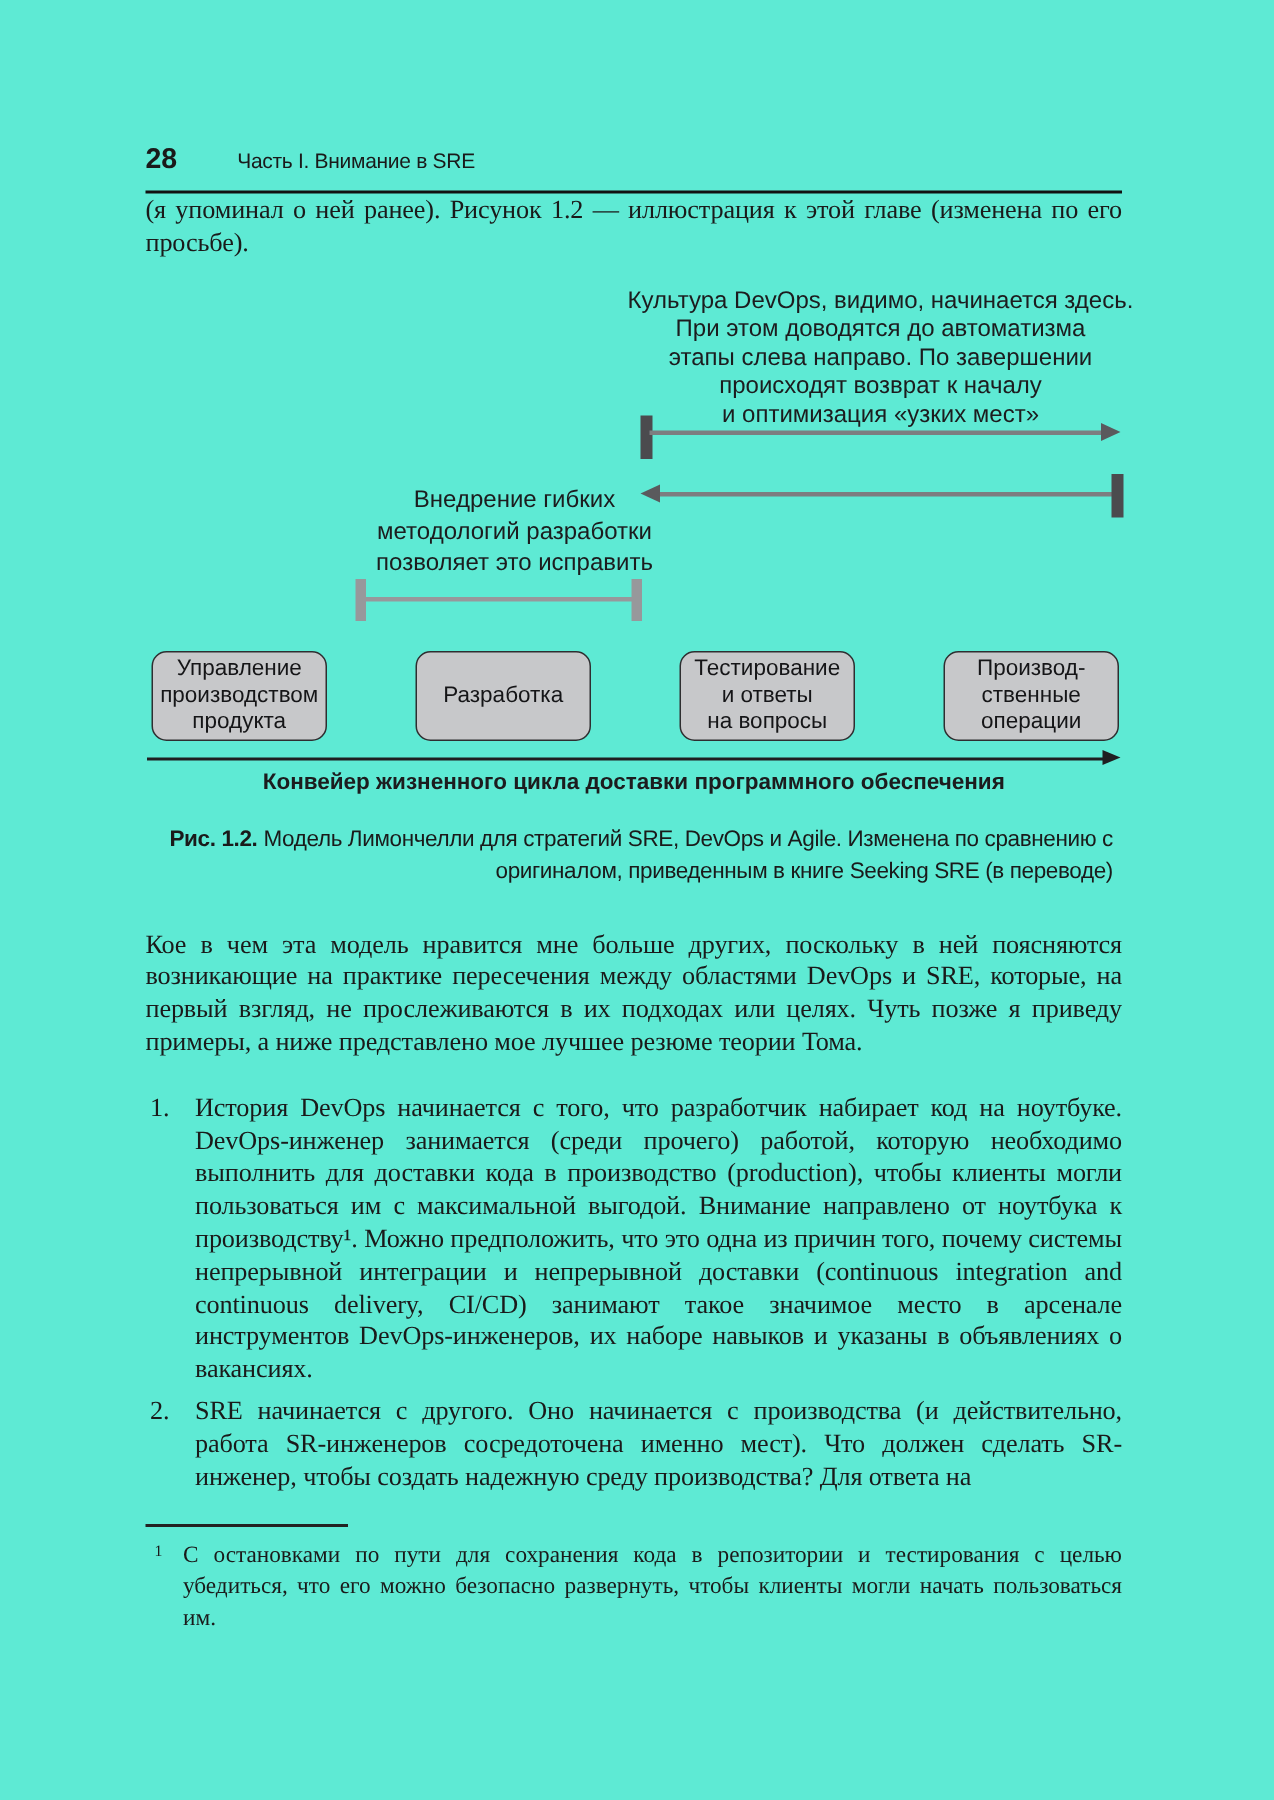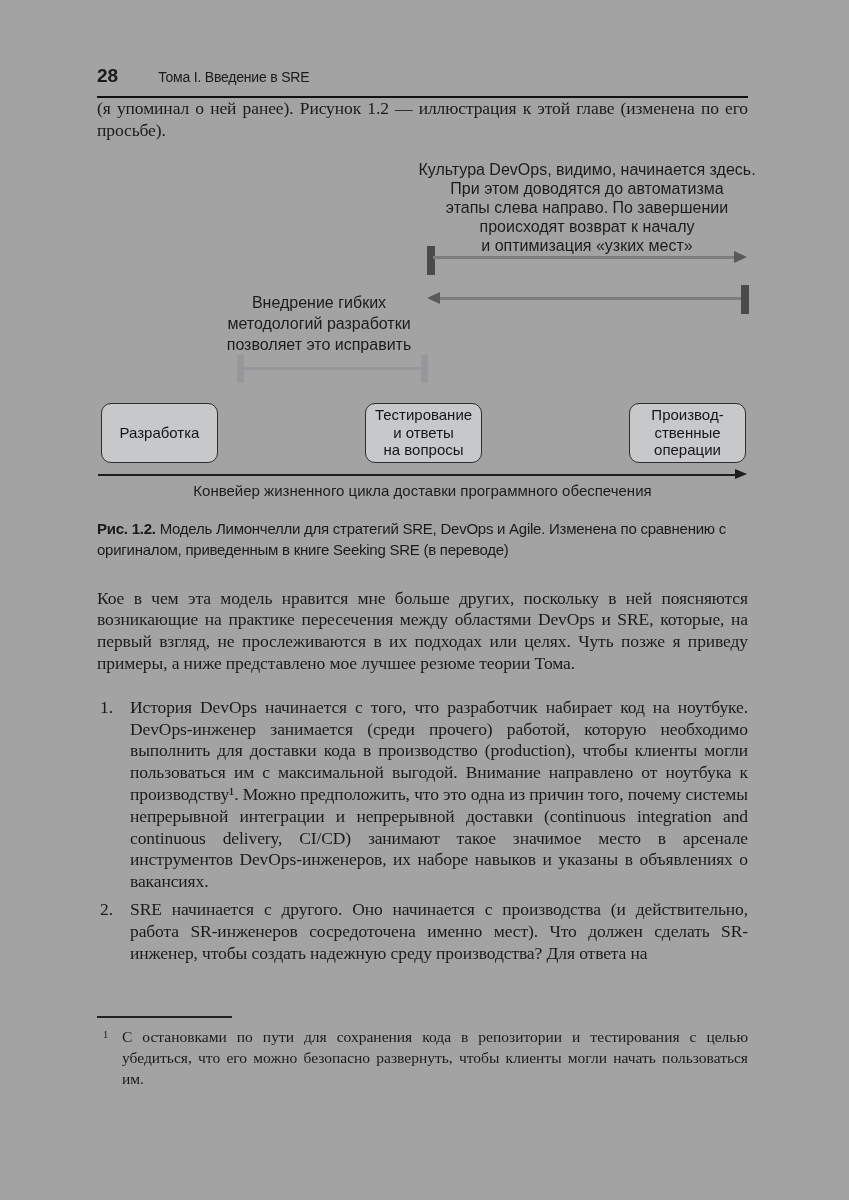"28" .page { background: #a3a3a3 -> #5eead4; padding: 65px 101px 0 97px -> 96px 101px 0 97px }
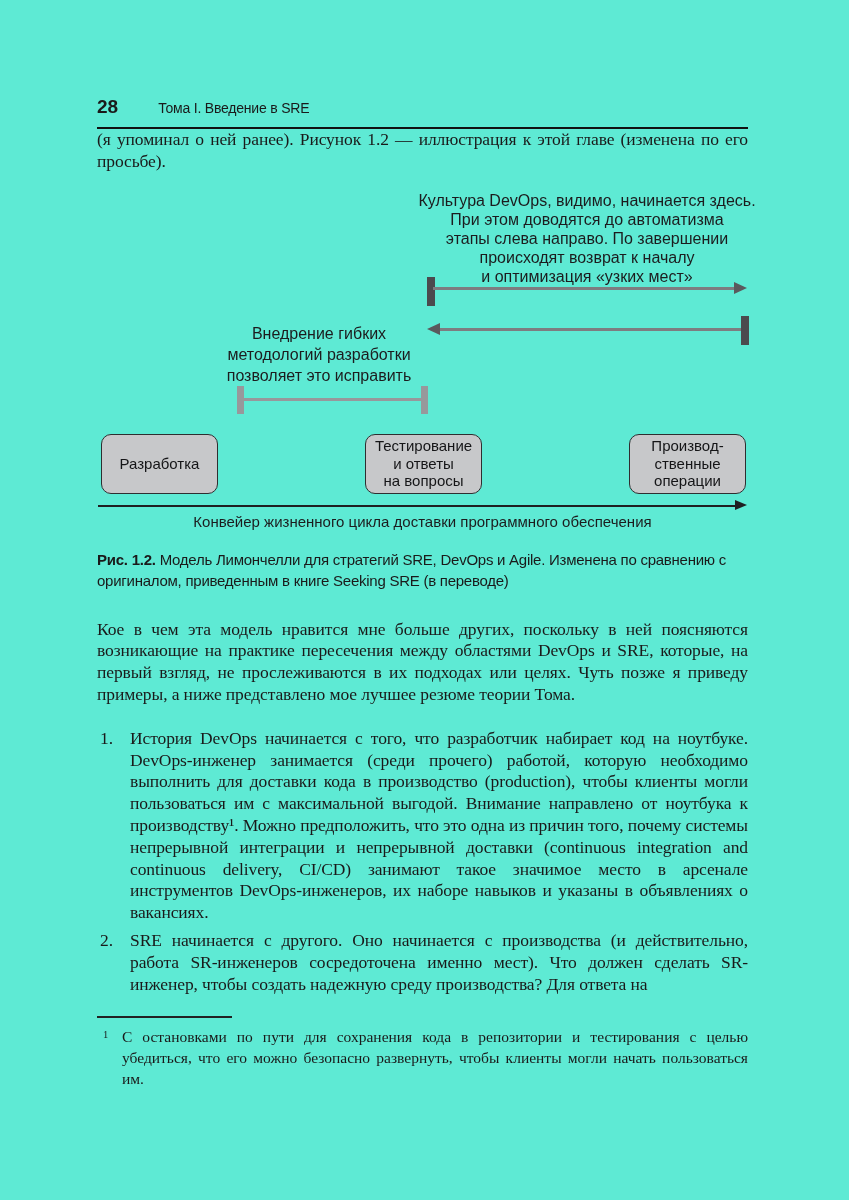"Тома I. Введение в SRE" span.runtitle { text: Тома I. Введение -> Часть I. Внимание }
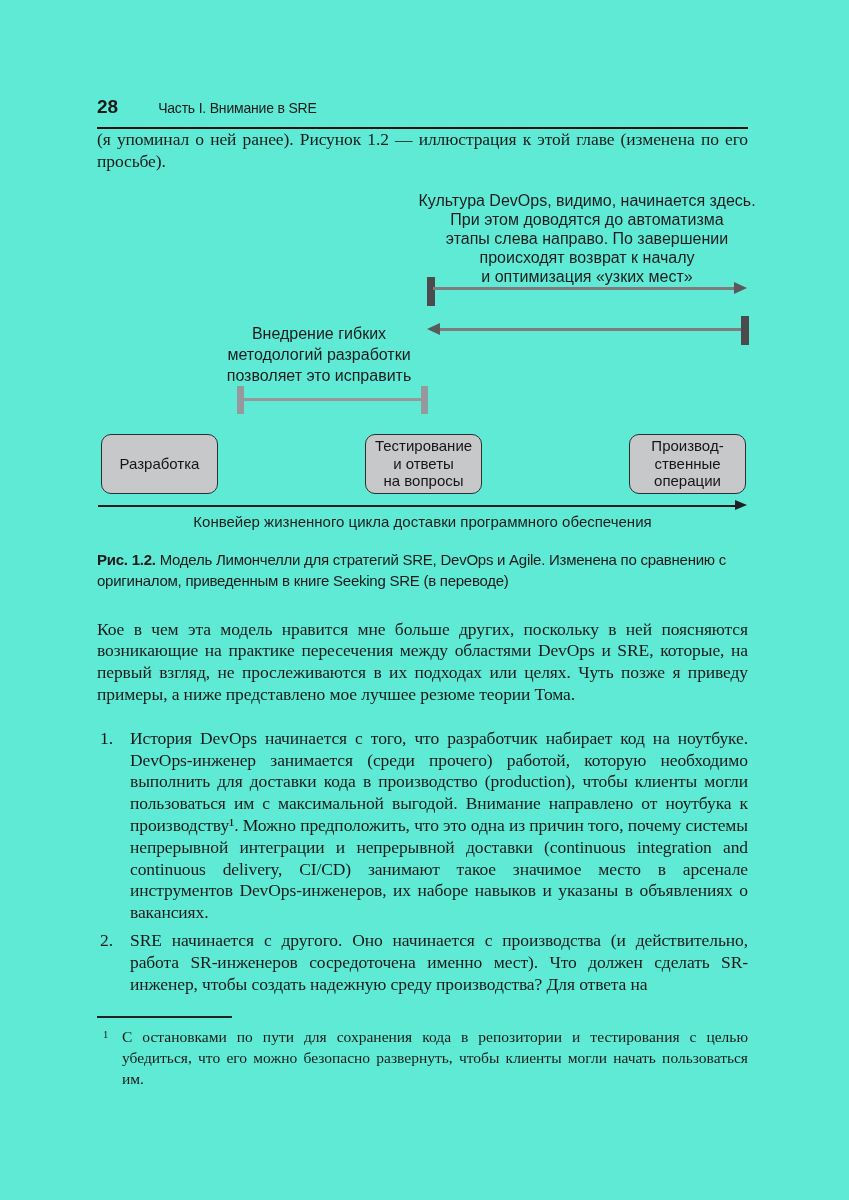"Внедрение гибких" .ann-agile { left: 120px -> 144px }
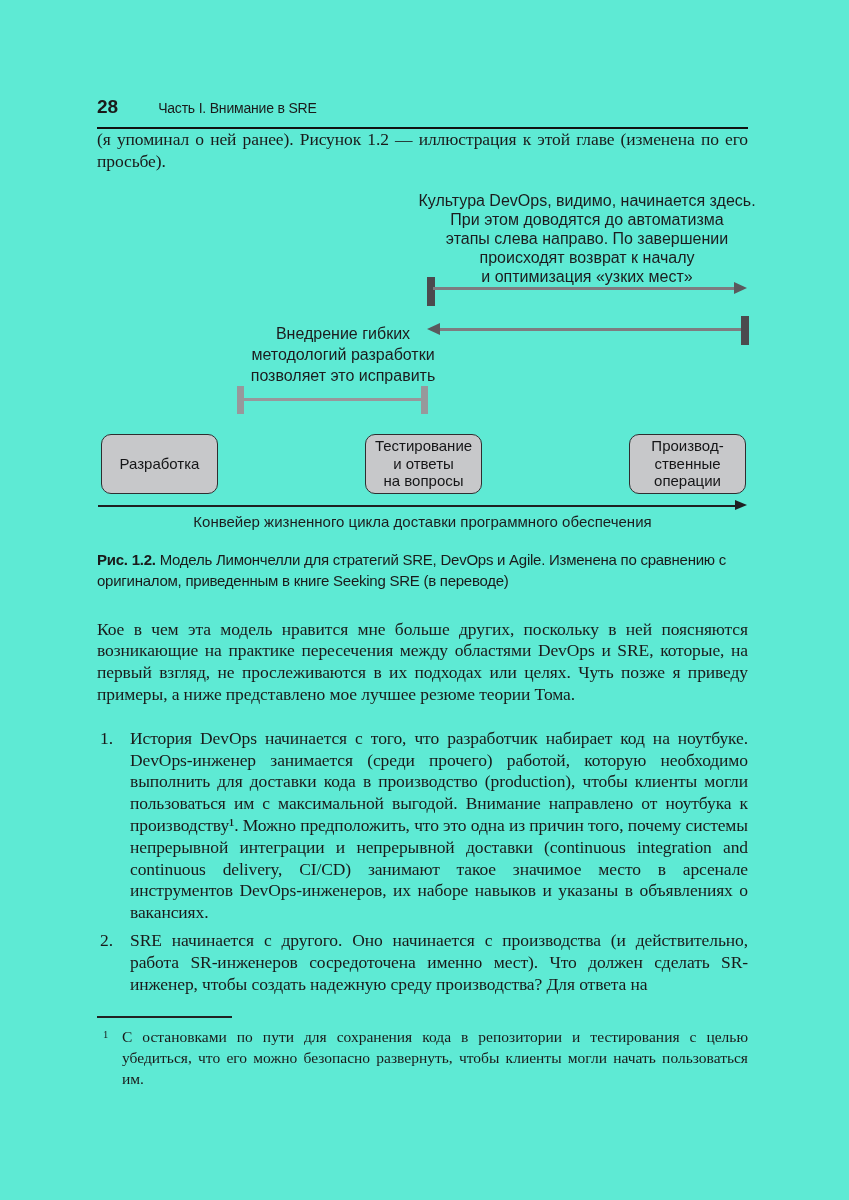"Управление" div.stage { html: none -> <div>Управление производством продукта</div> }
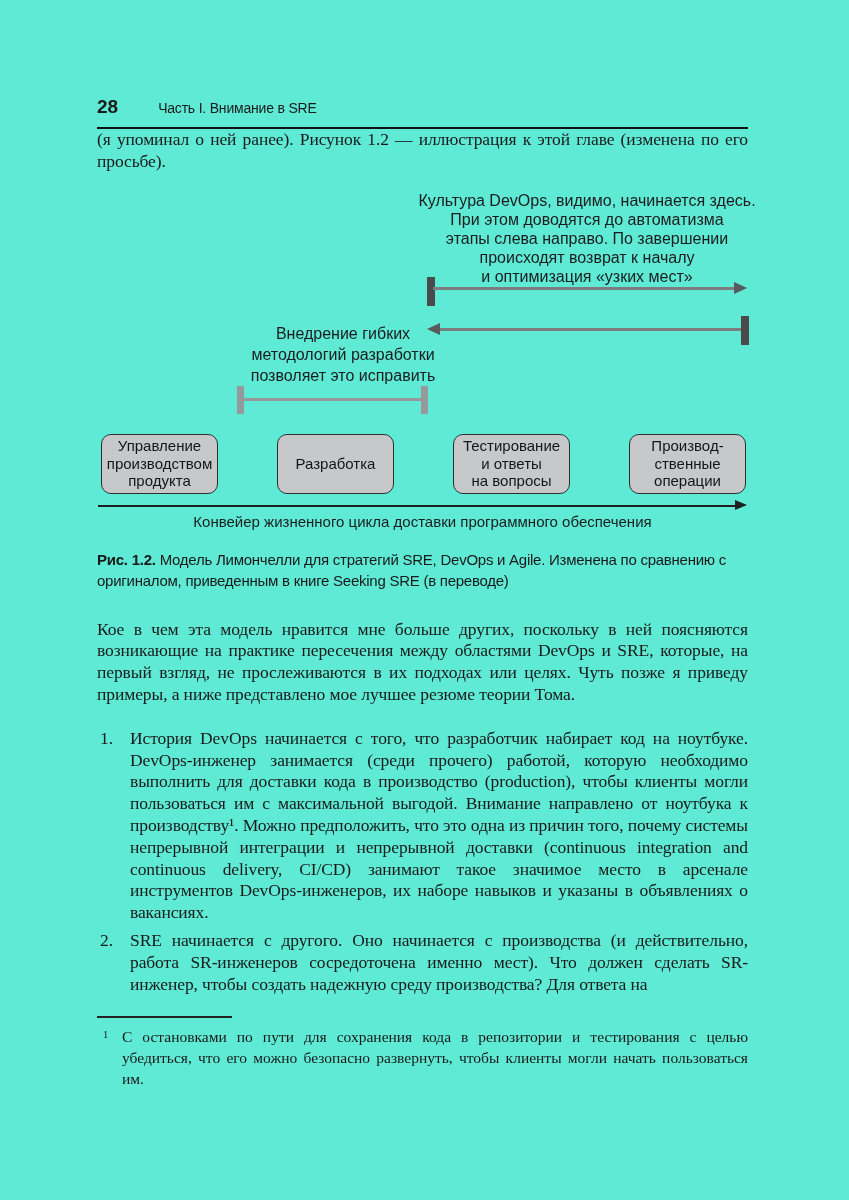"Конвейер жизненного цикла доставки" .axis-label { font-weight: none -> bold }
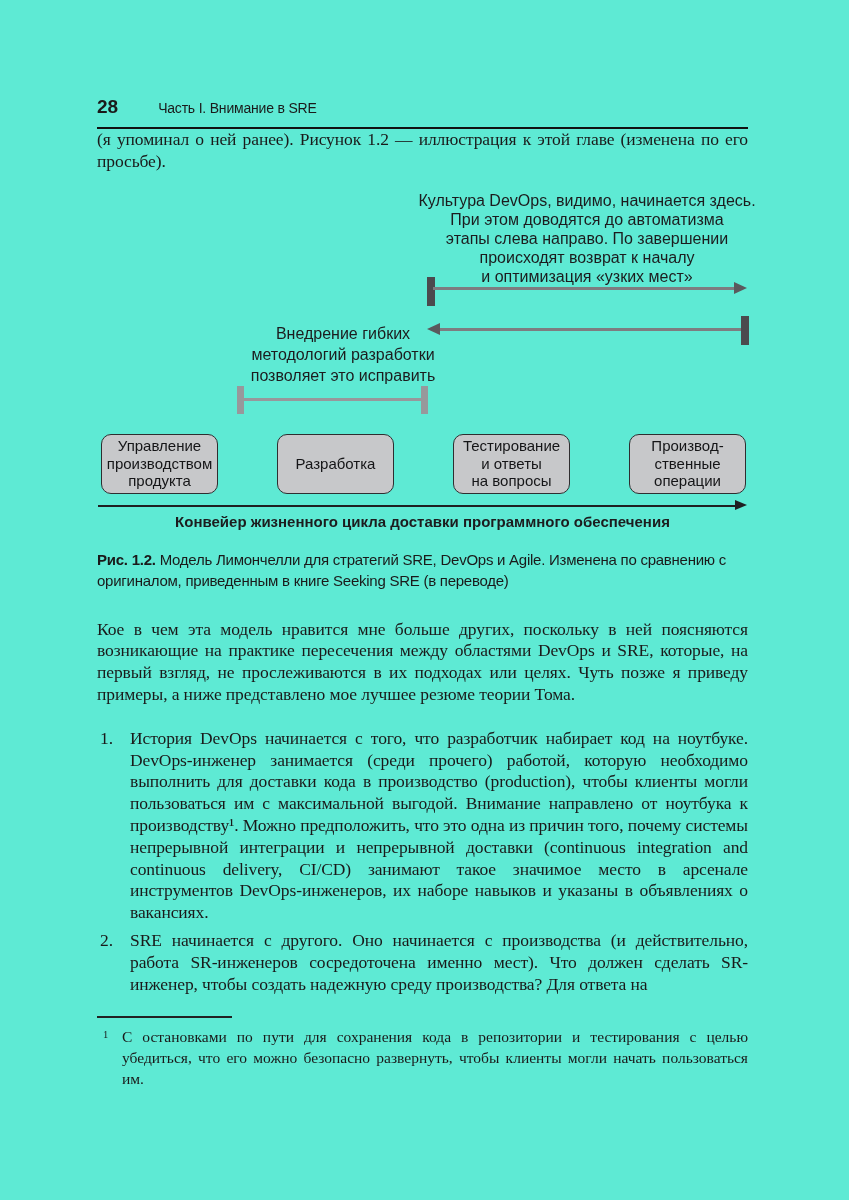"Рис. 1.2. Модель Лимончелли для" .fig-caption { text-align: none -> right }
